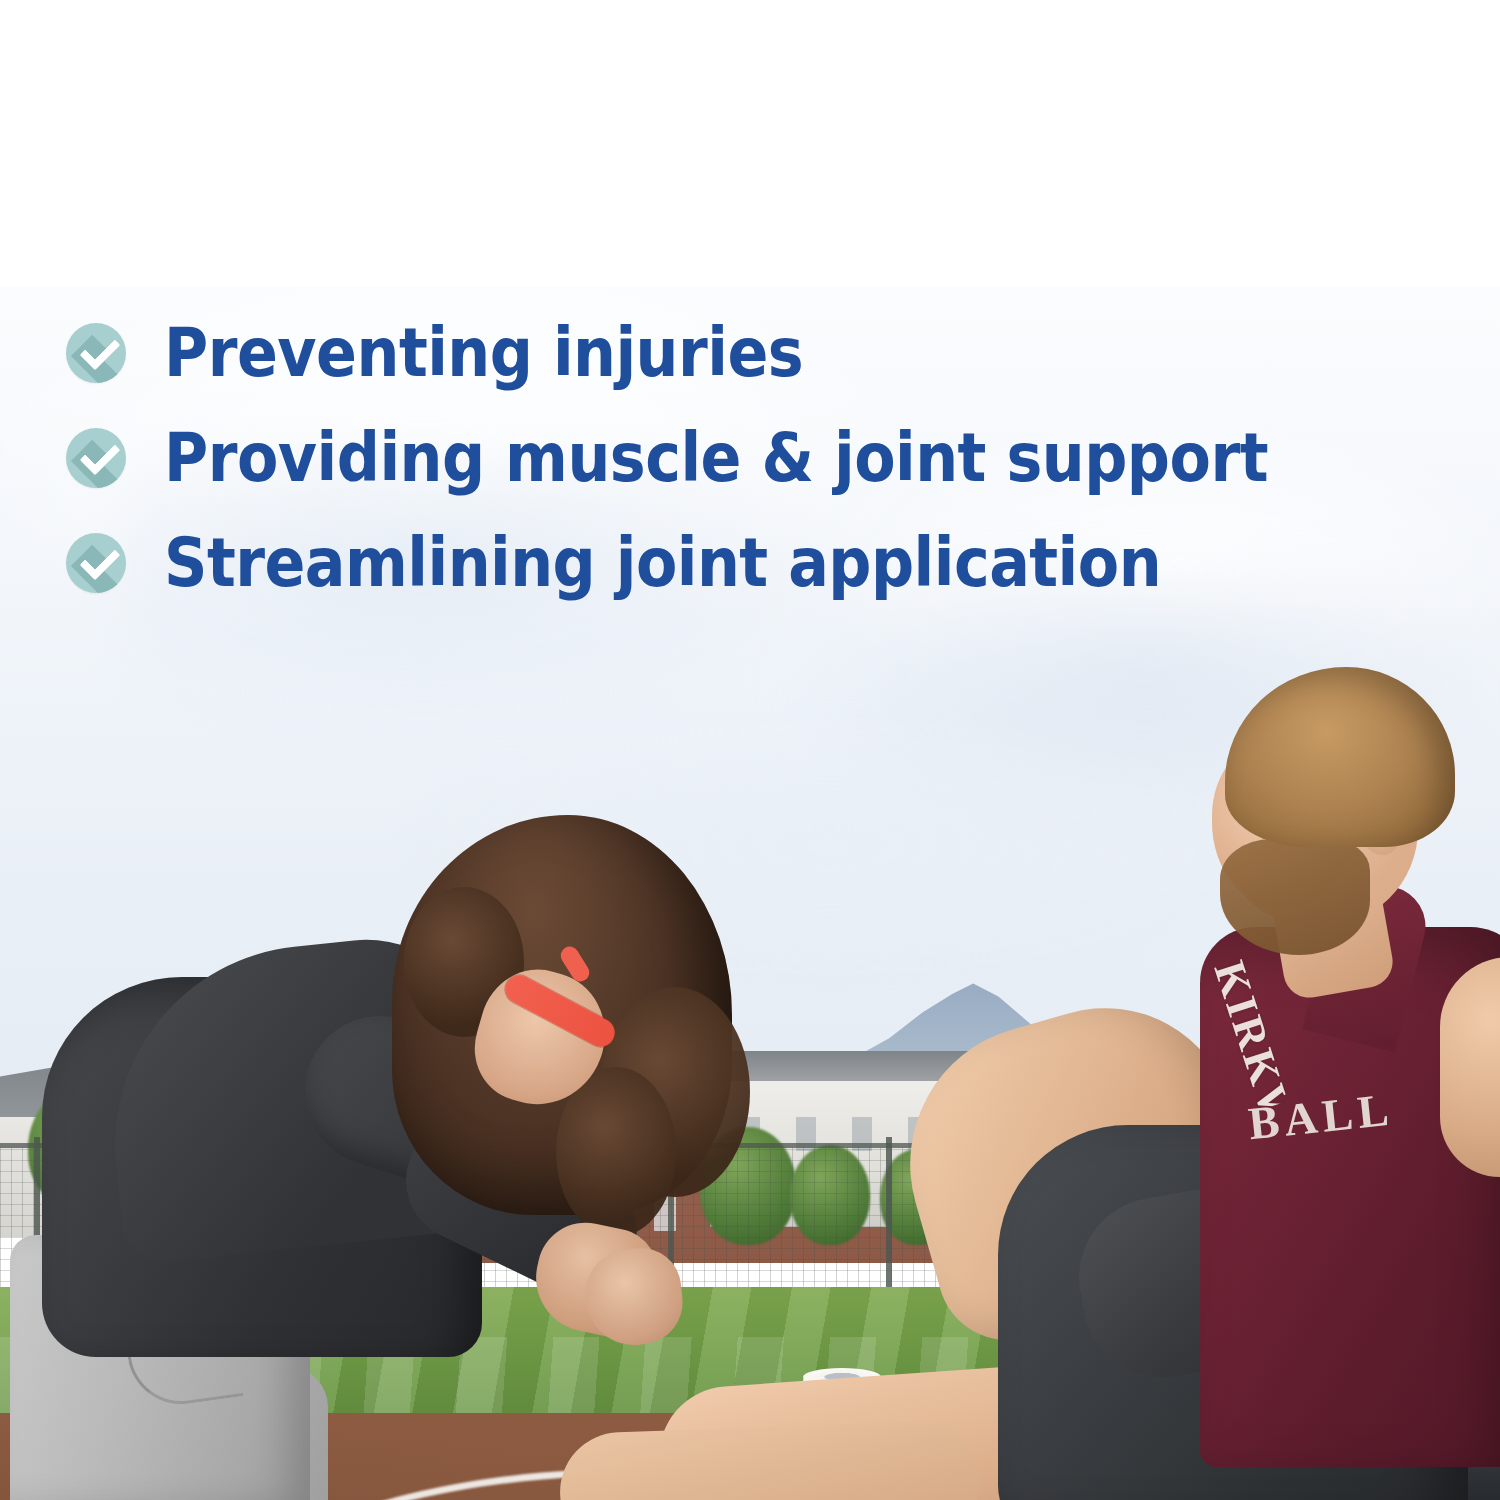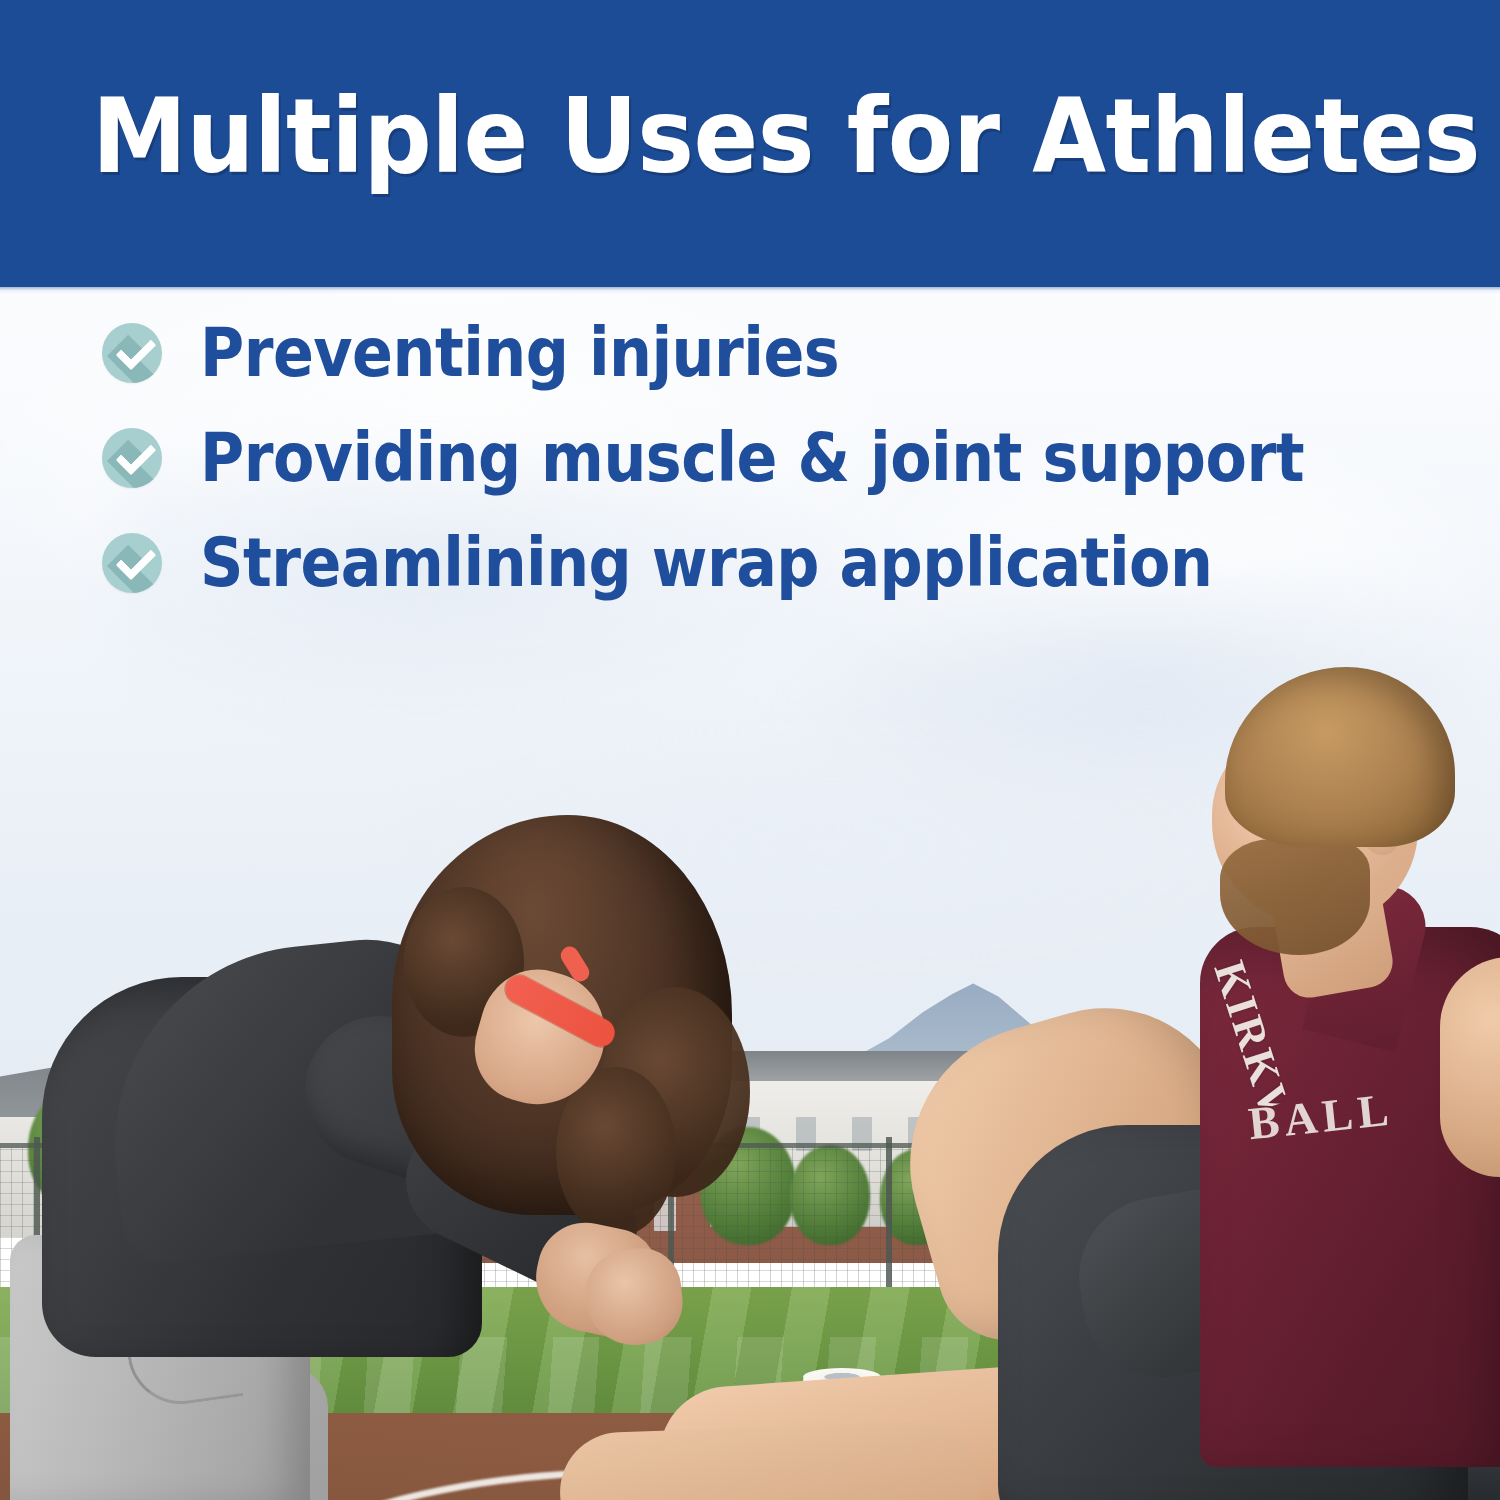"Multiple Uses for Athletes" div.header-bar { html: <div> <div>Multiple Uses for Athletes</div> </div> -> none }
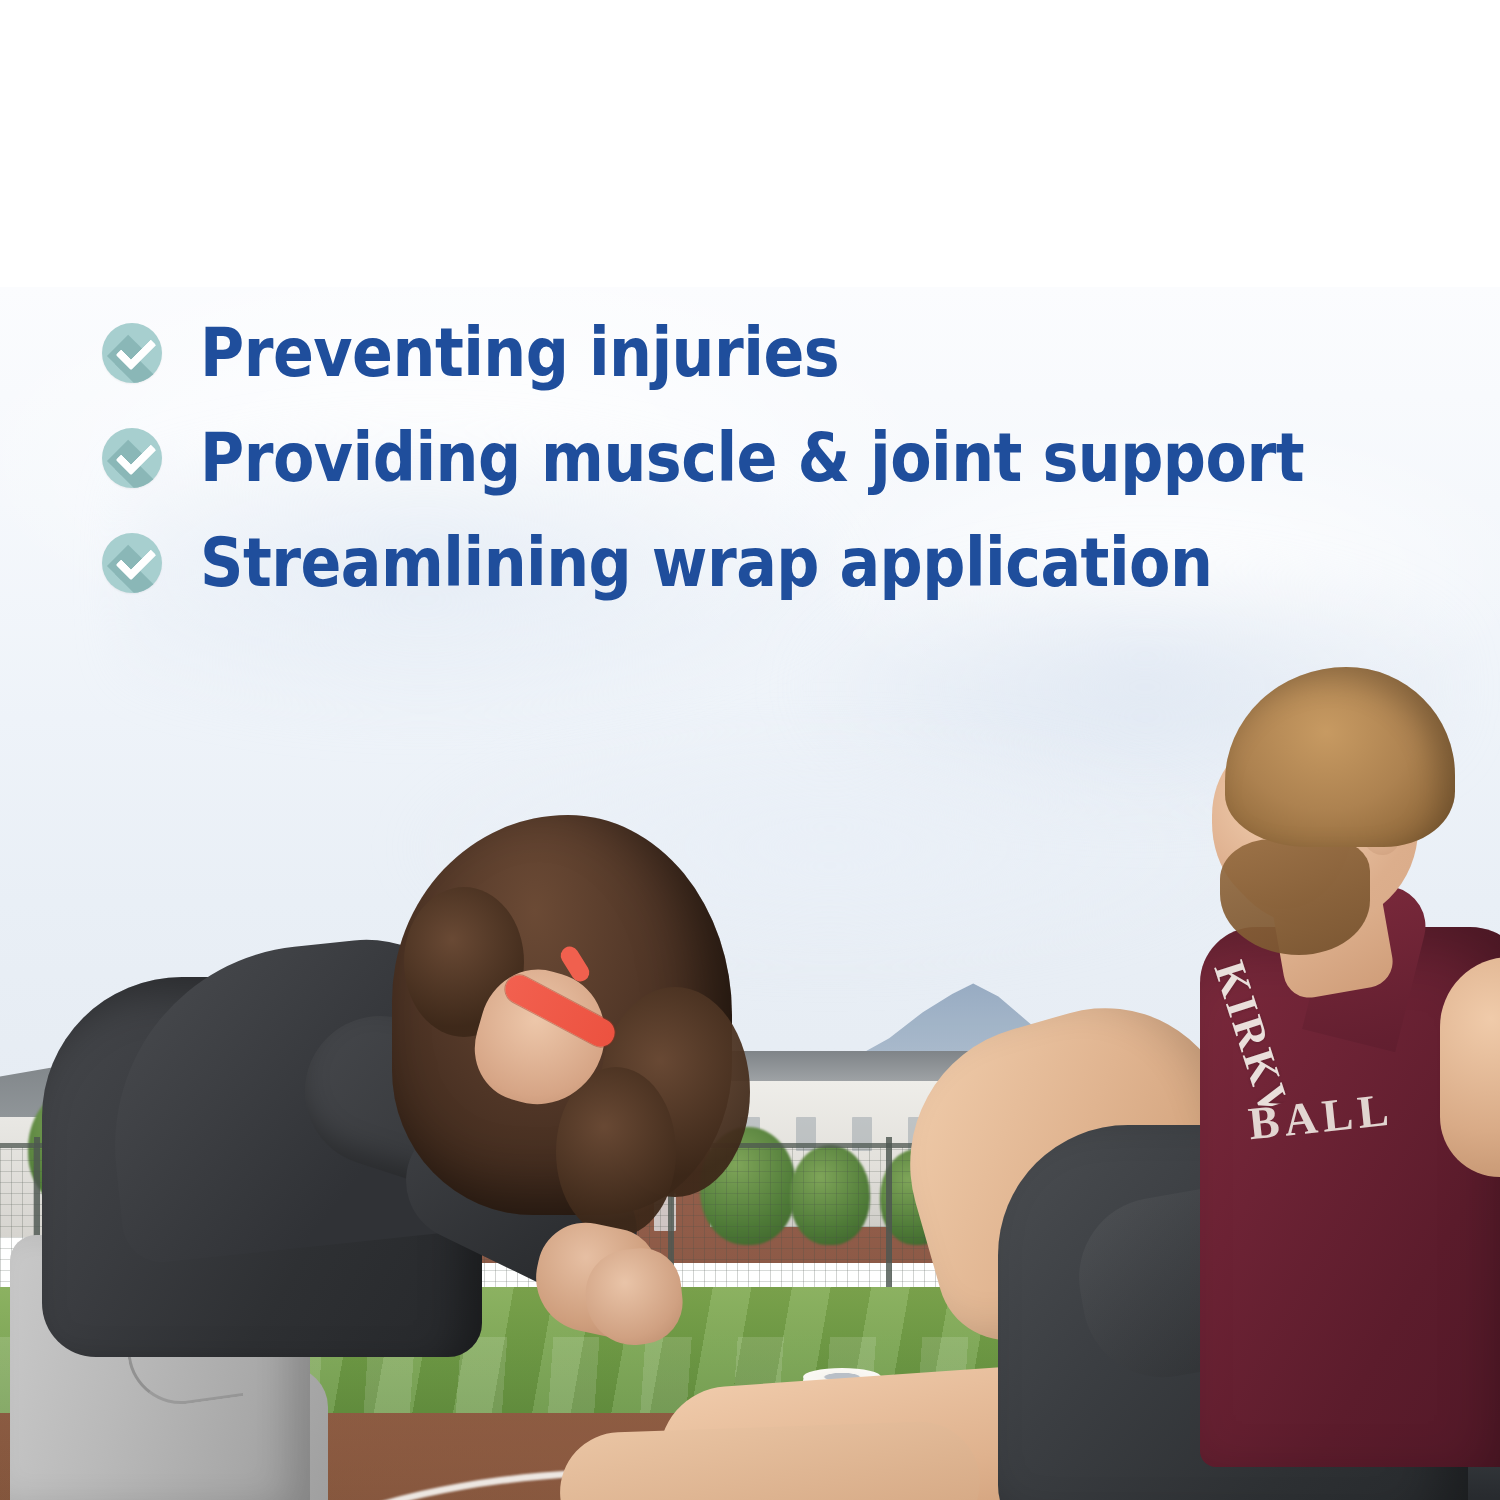"Preventing injuries" .bullet-row { padding-left: 102px -> 66px }
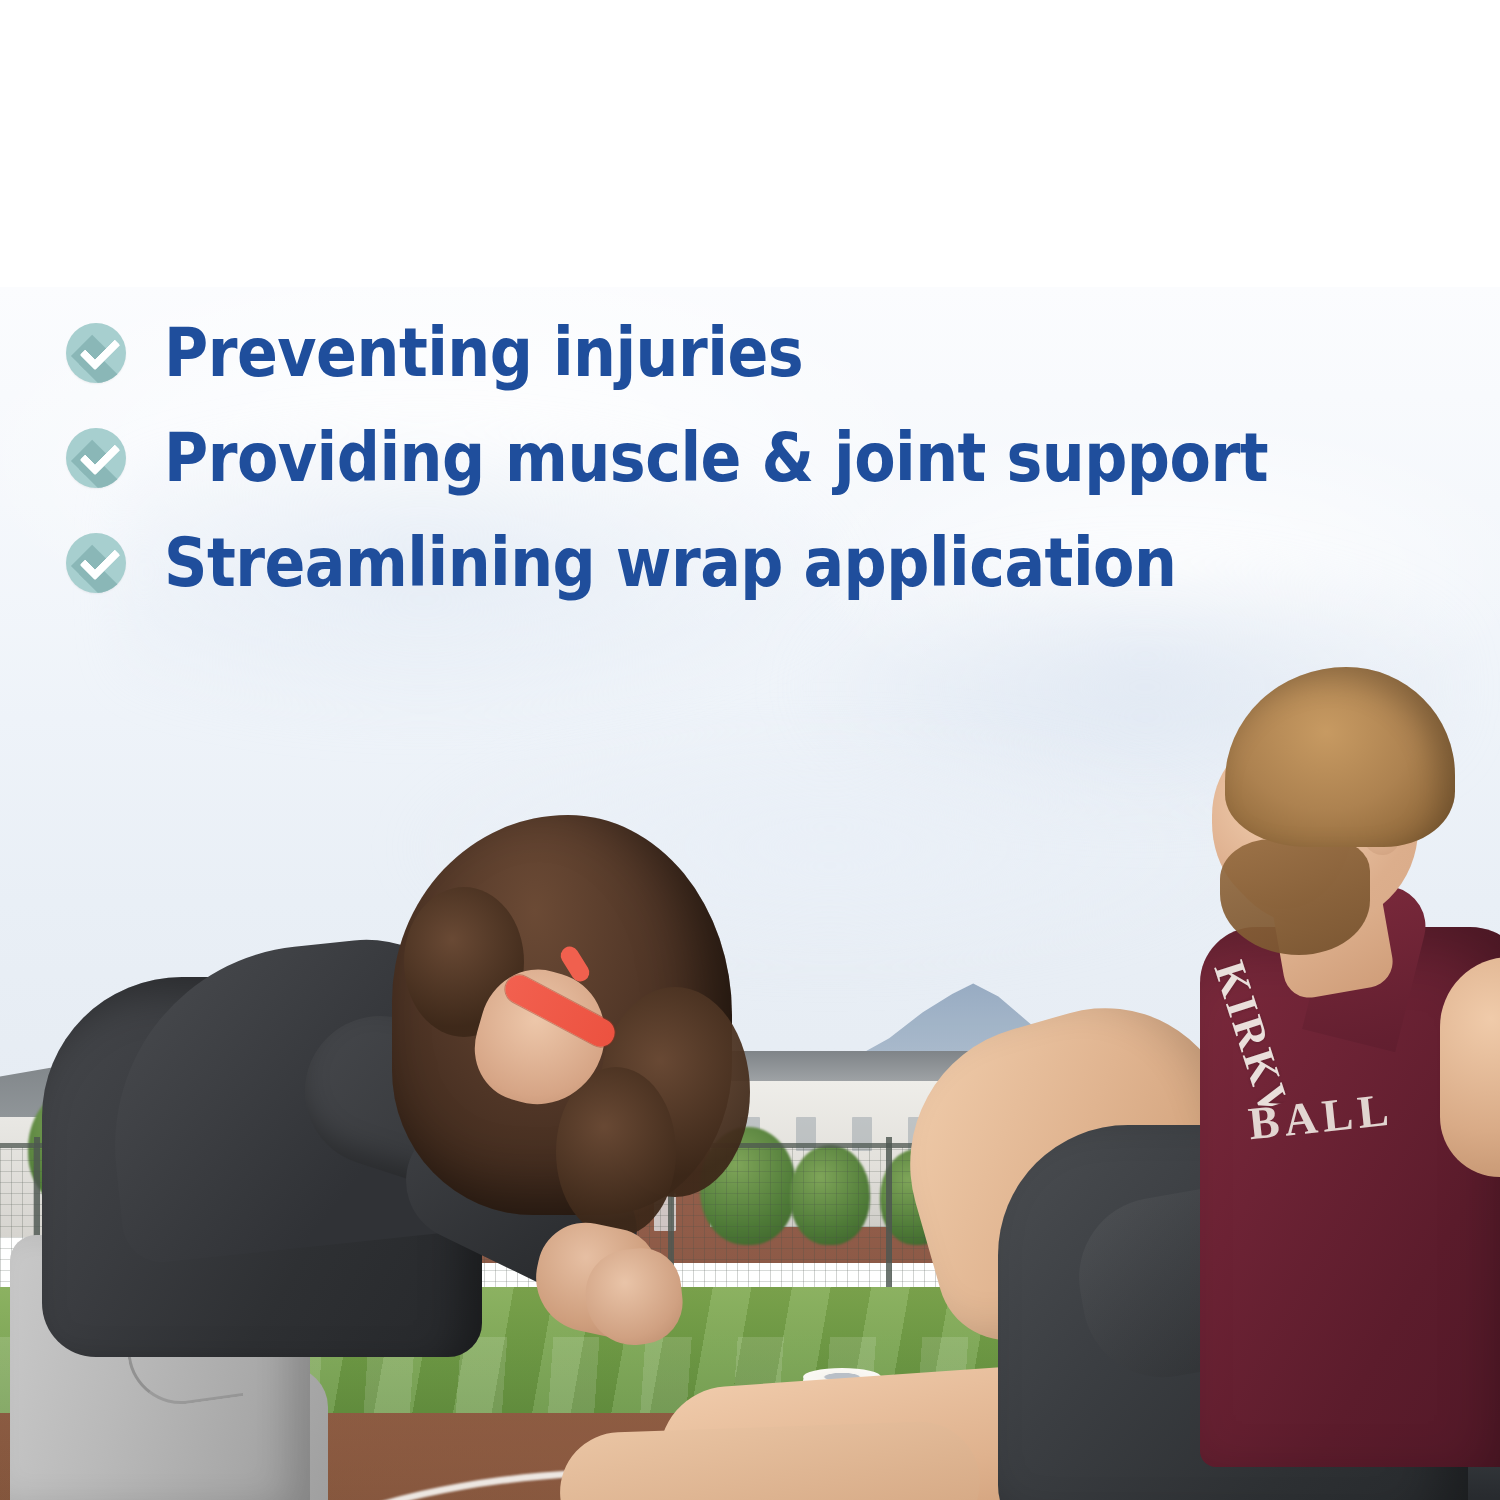"Streamlining wrap application" span.bullet-text { text: wrap -> joint }
